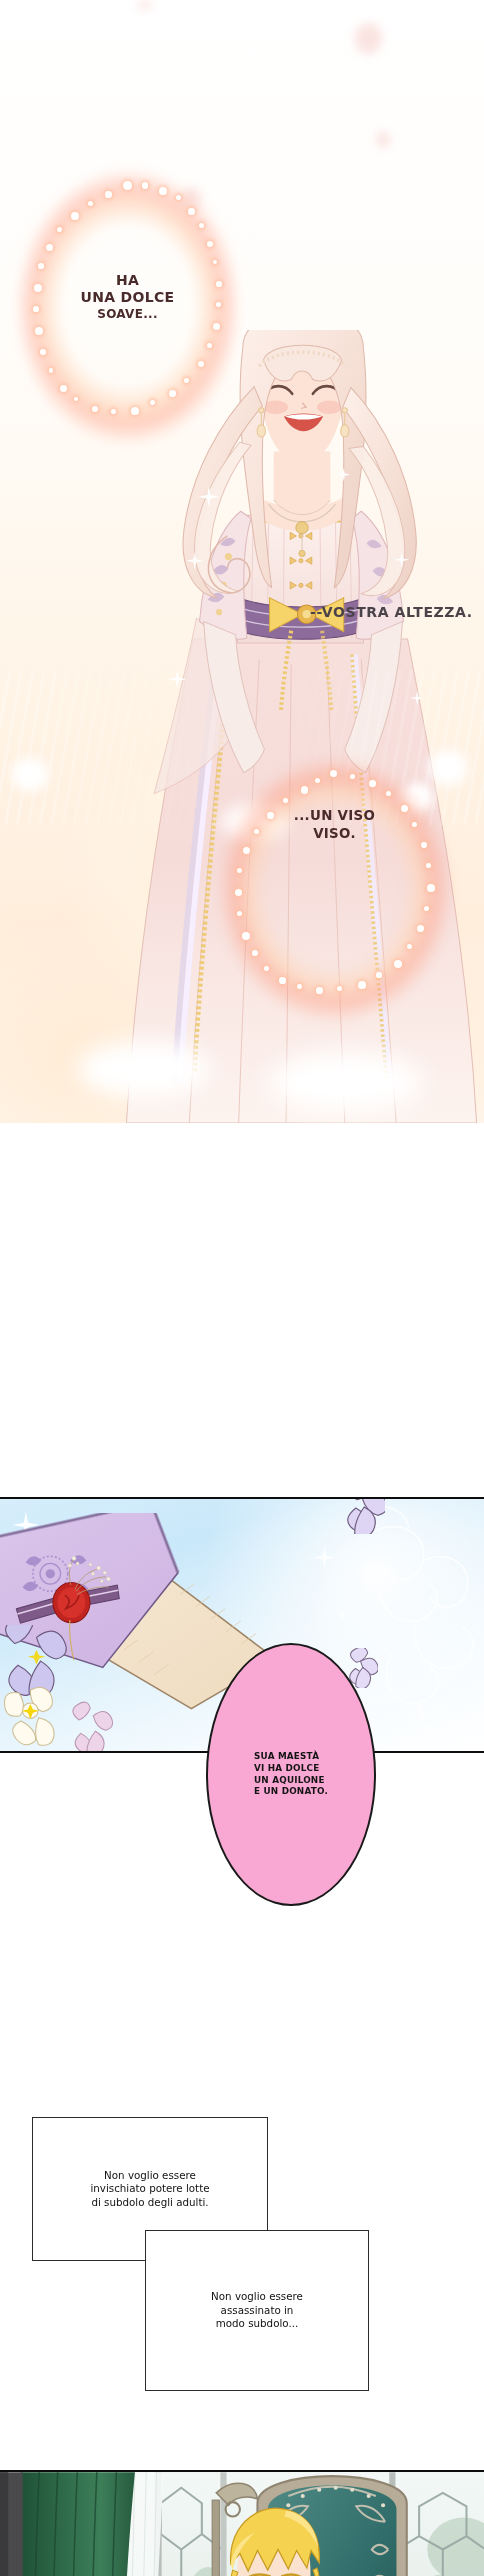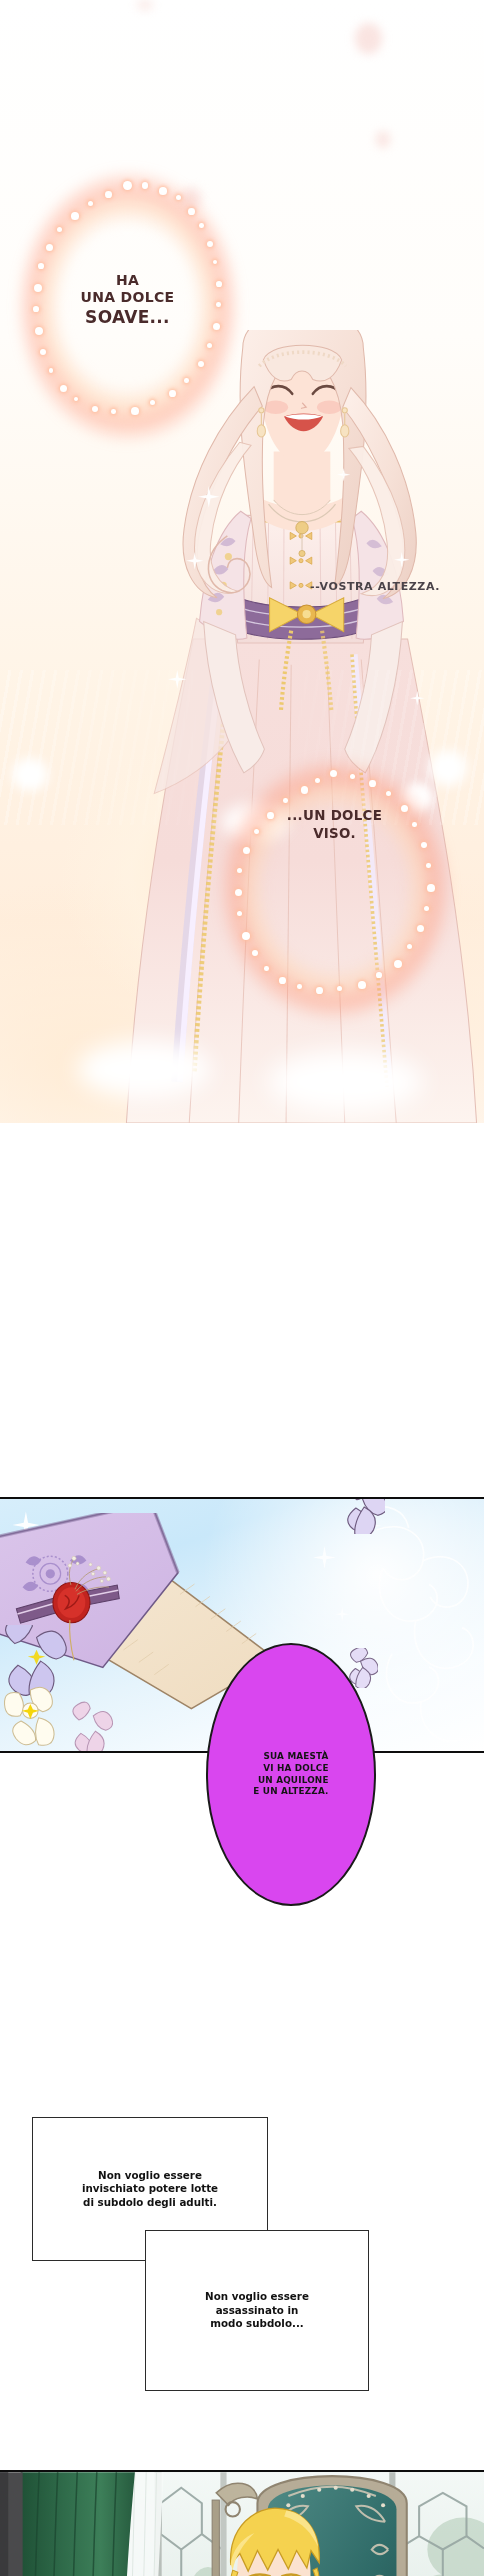"SOAVE..." div.ring-text { font-size: 17px -> 12px }
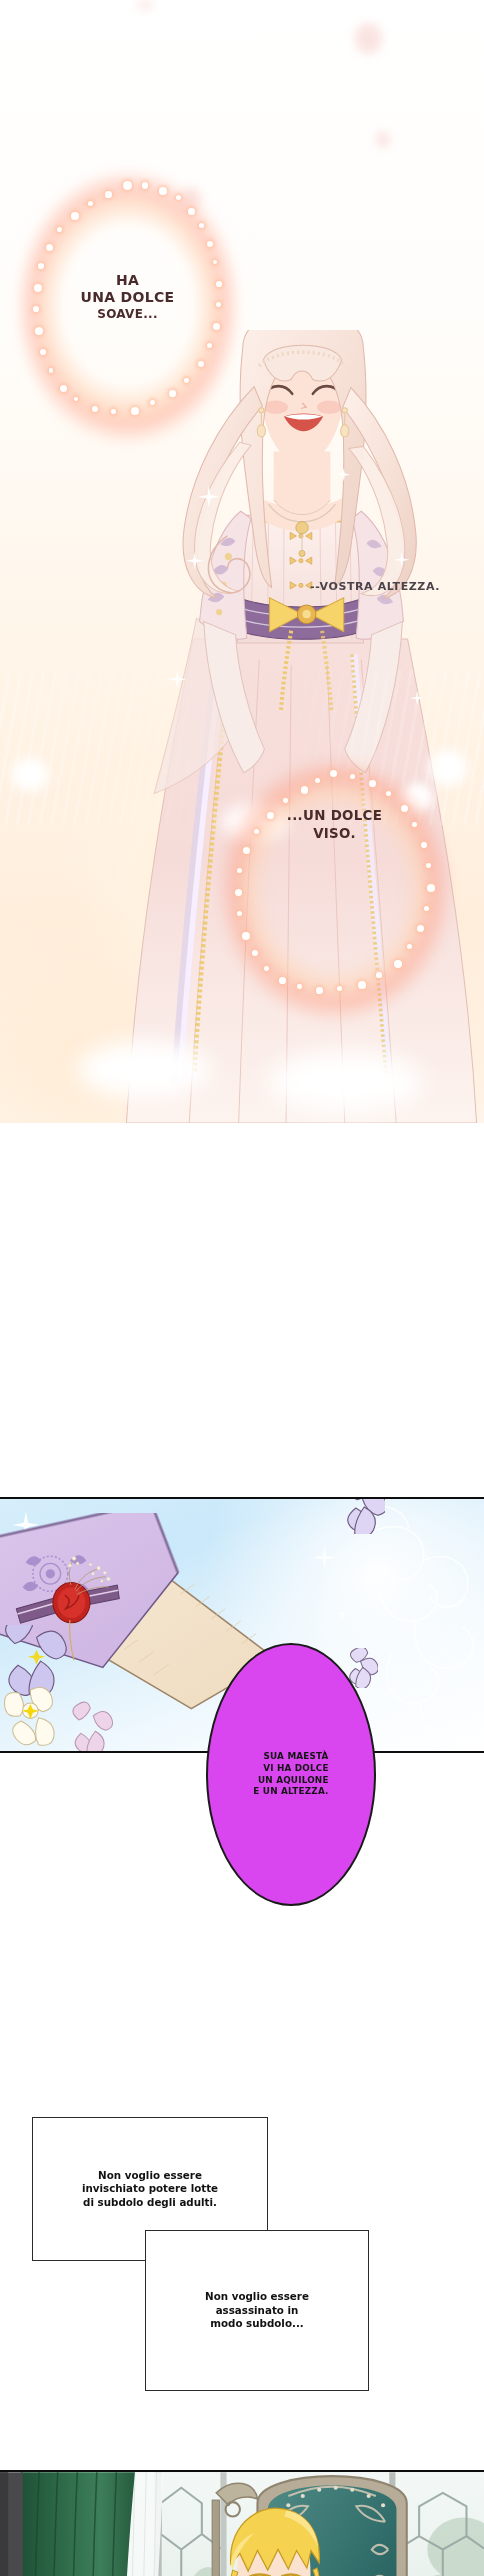"--VOSTRA ALTEZZA." div { font-size: 11px -> 14px; top: 580px -> 604px }
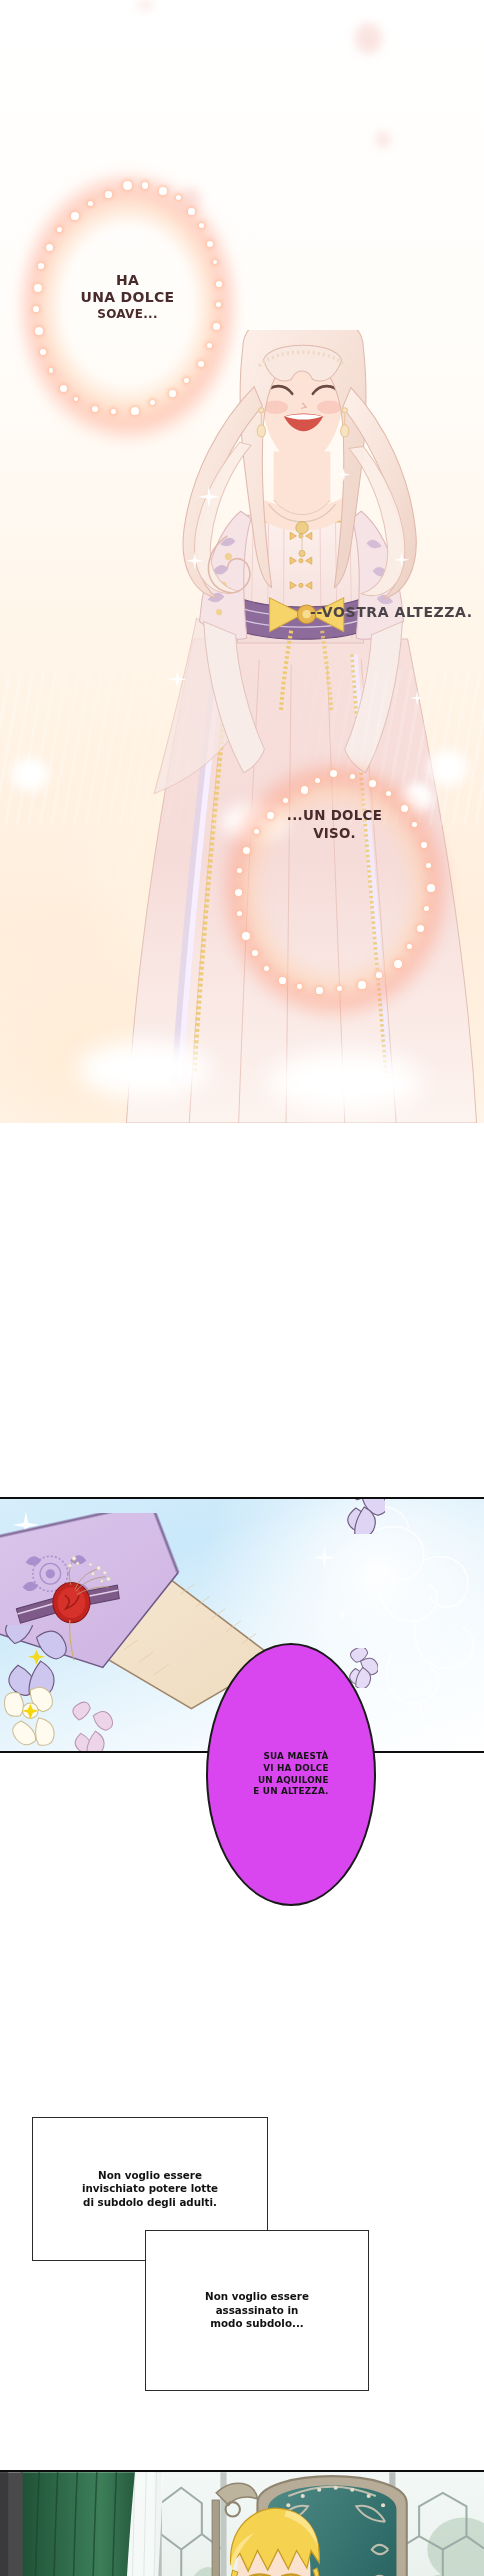"...UN DOLCE" div.ring-text { text: DOLCE -> VISO }
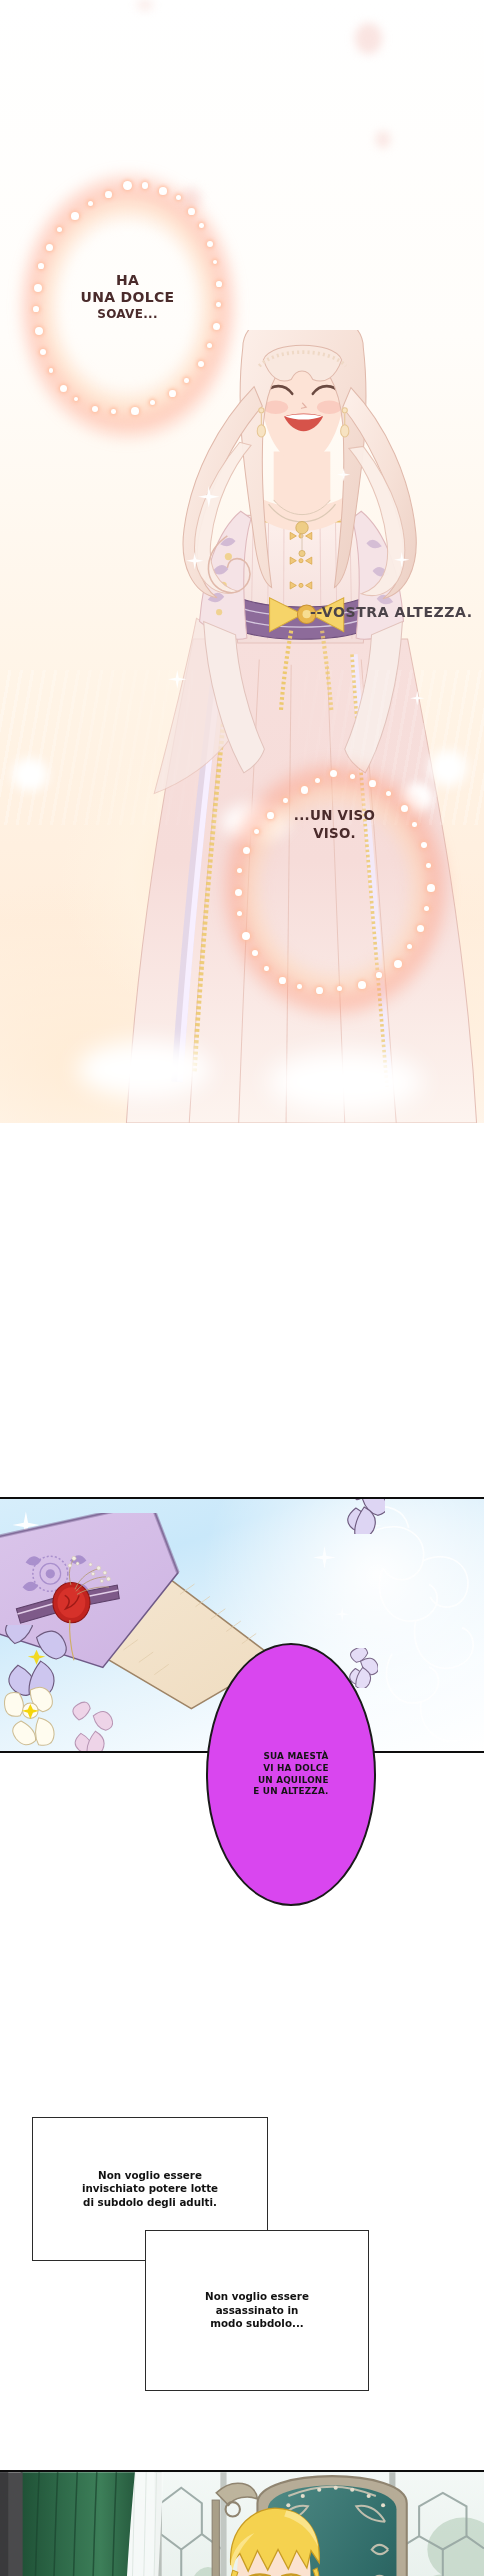"SUA MAESTÀ" .bubble-oval { background: #d946ef -> #f9a8d4; text-align: right -> left }
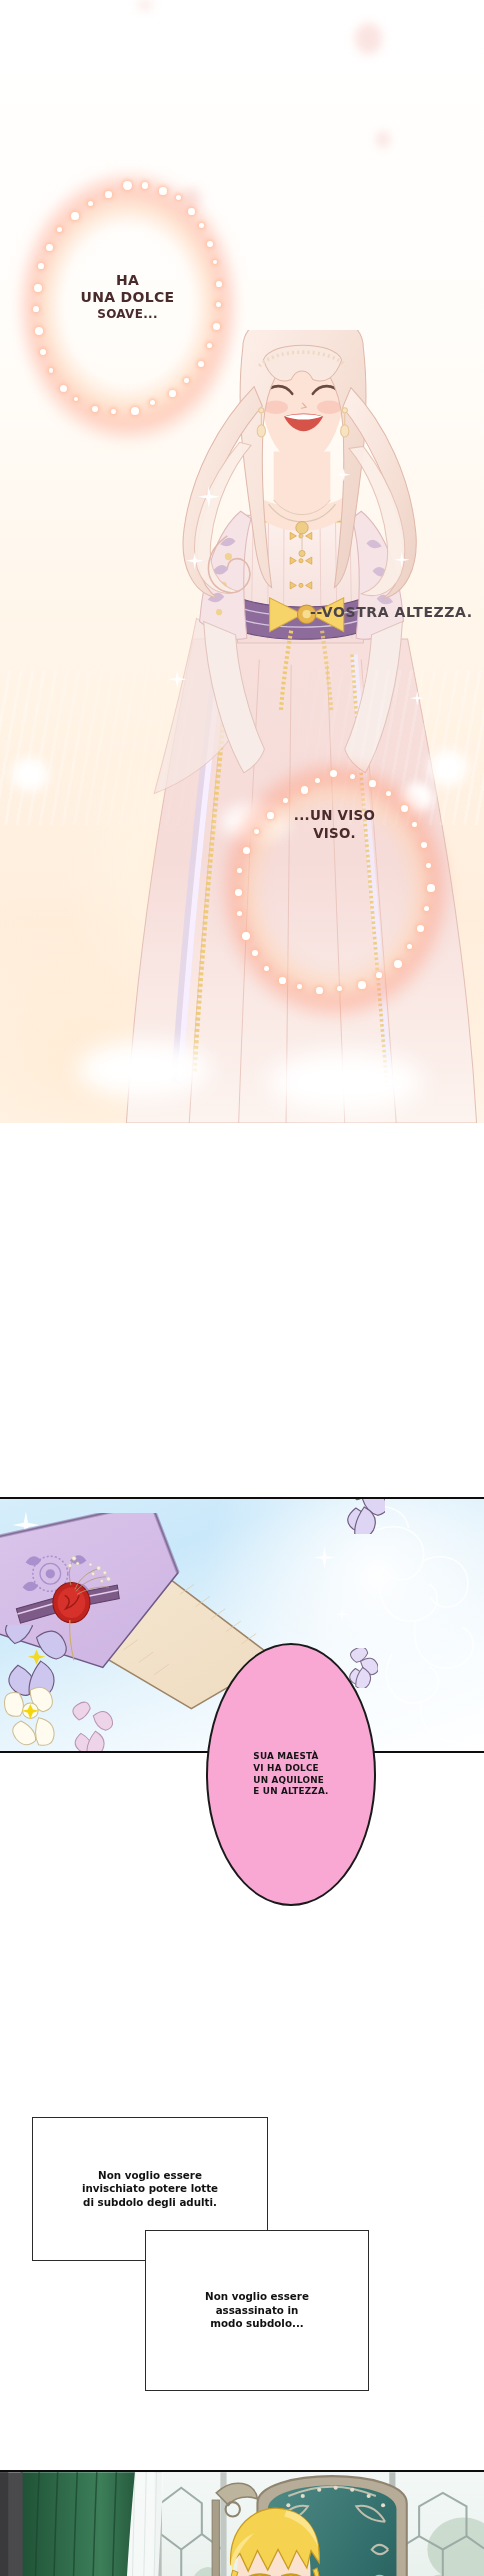"E UN ALTEZZA." div { text: ALTEZZA -> DONATO }
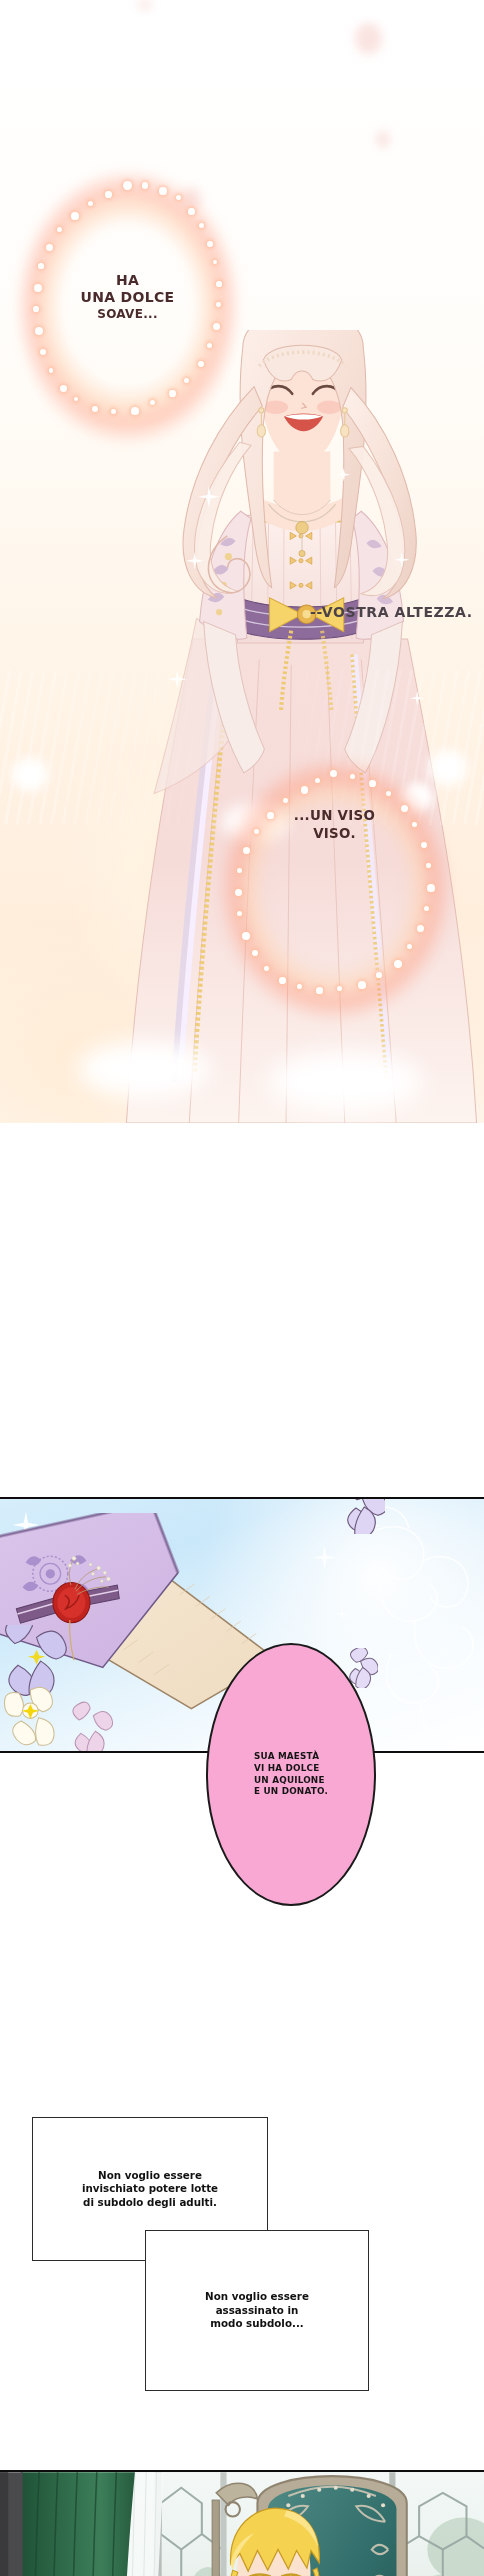"Non voglio essere" .cap-box .txt { font-weight: 700 -> 400 }
